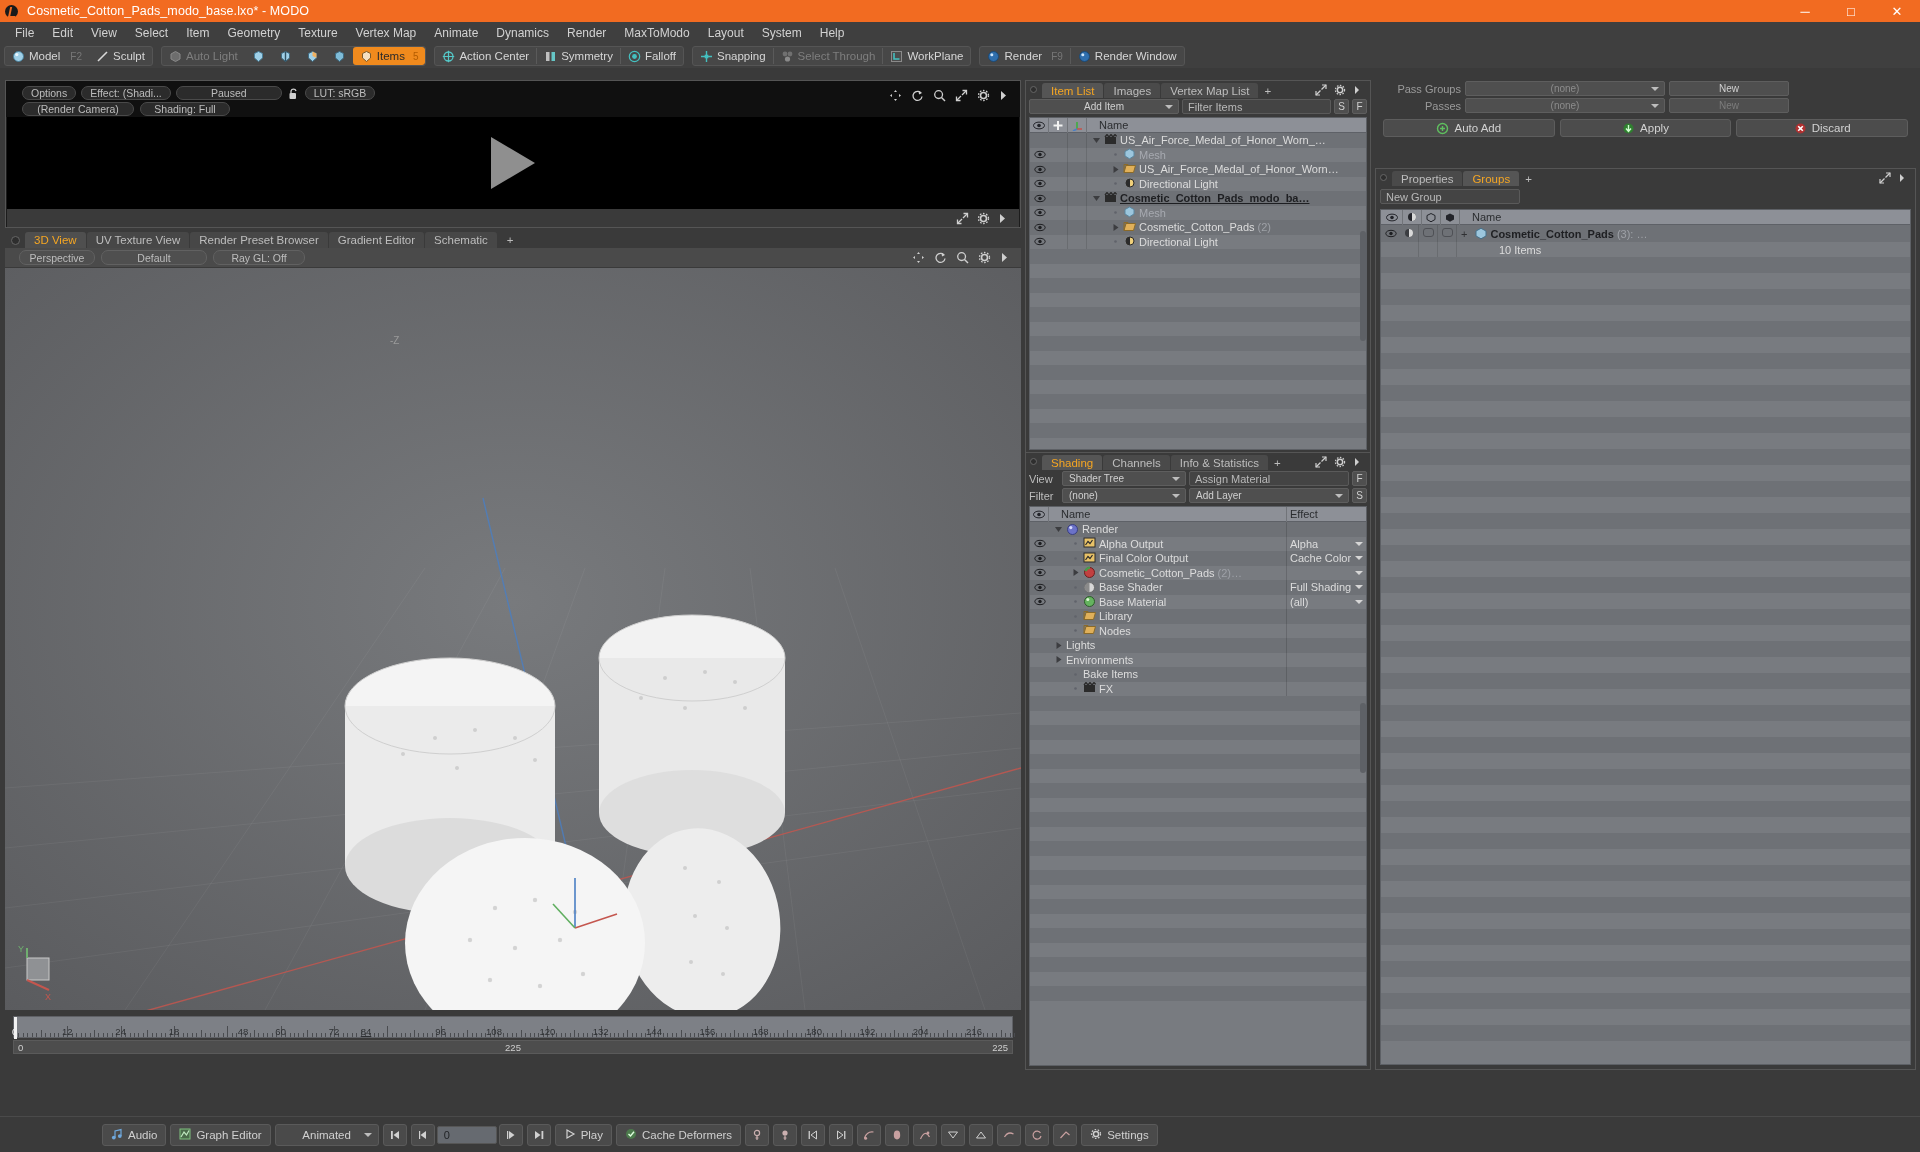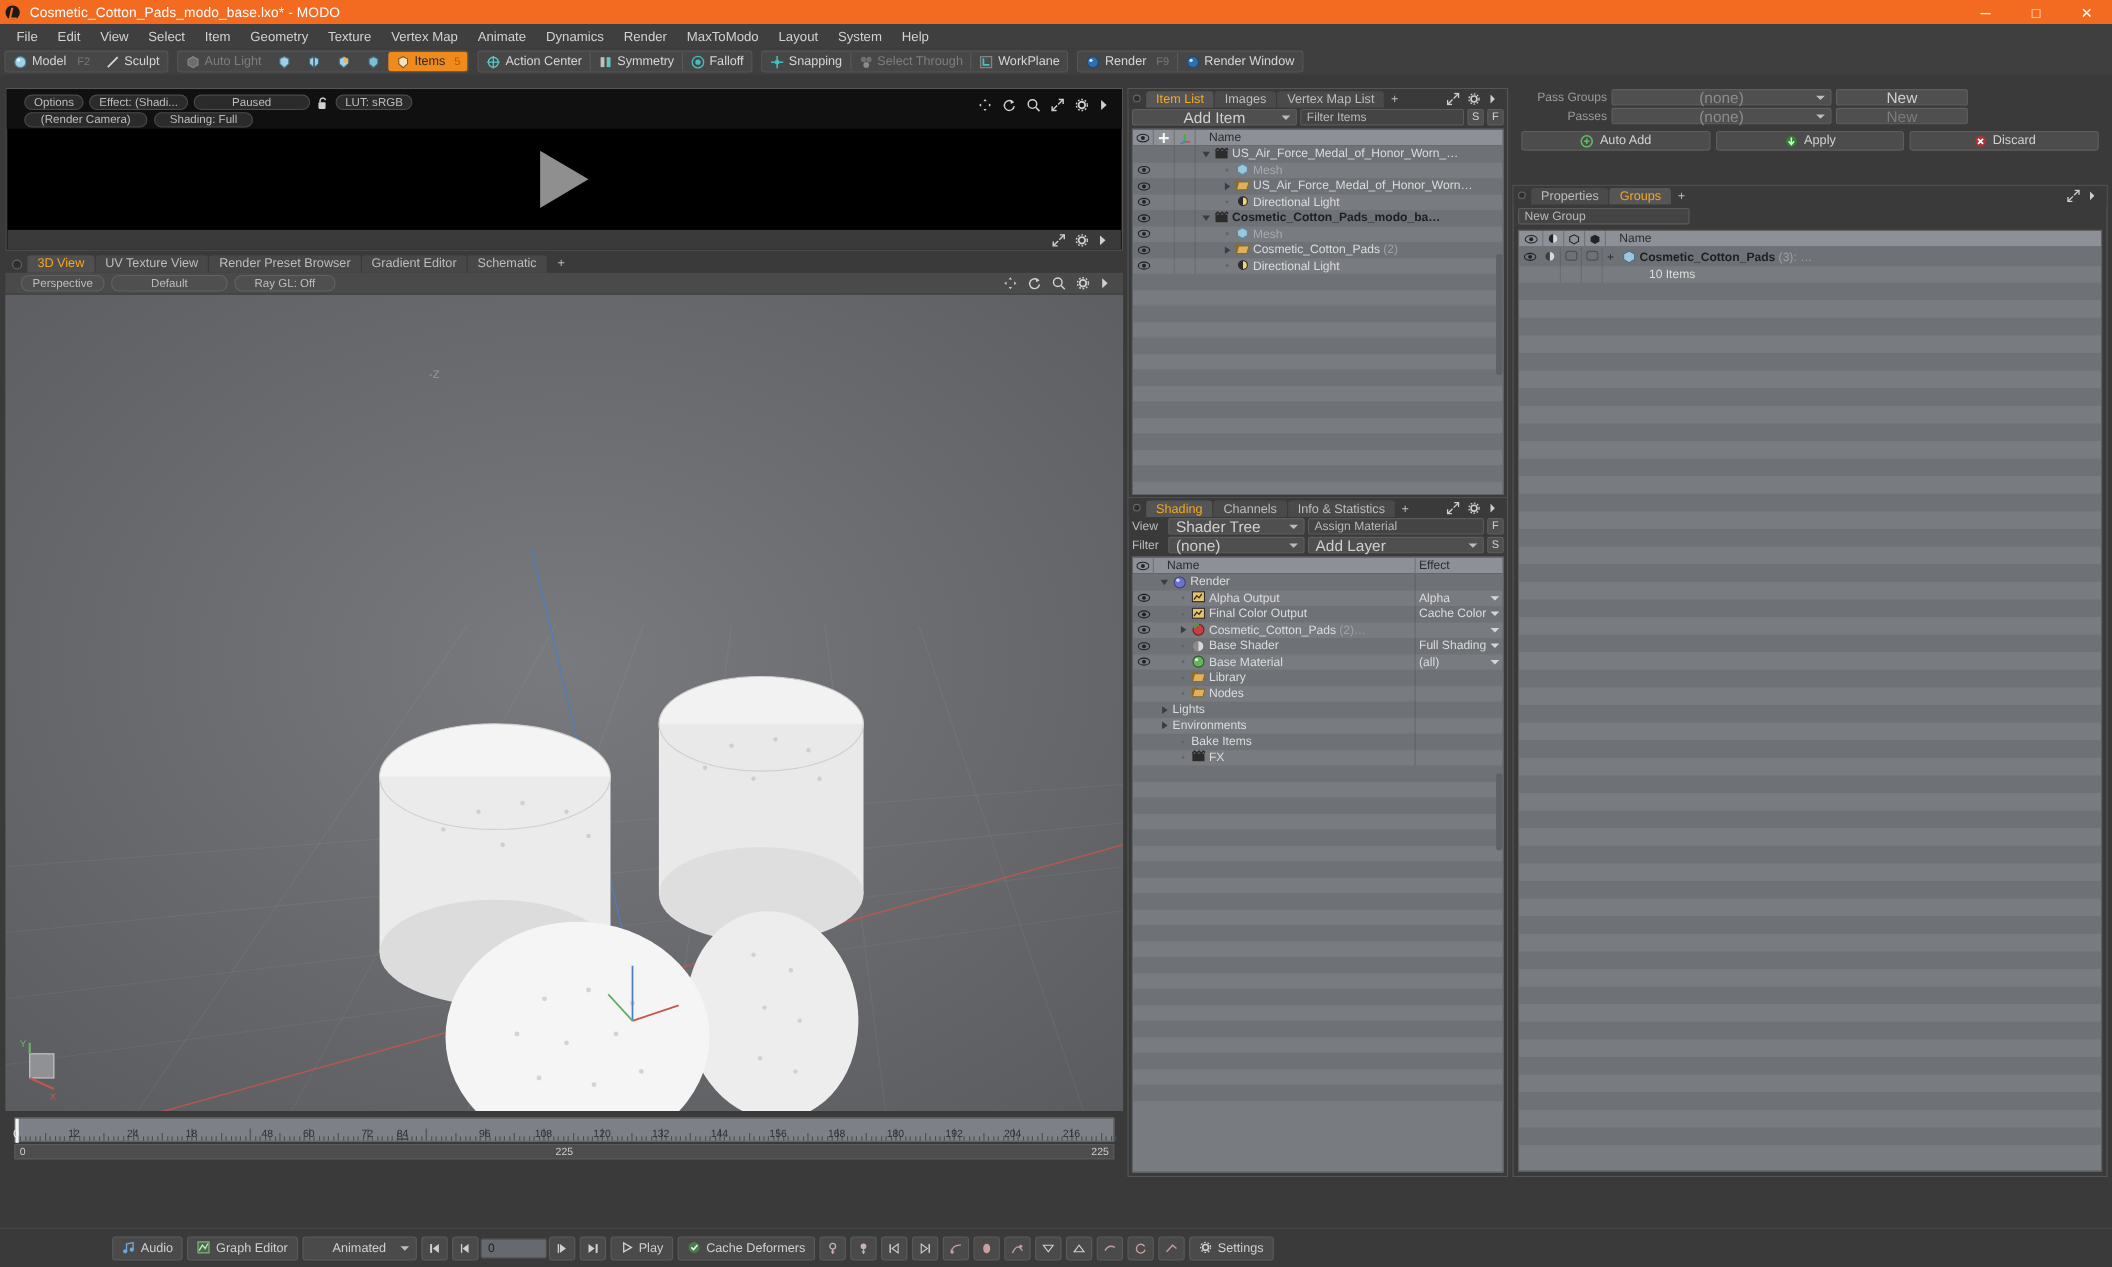"(none)" .ddl { font-size: 14px -> 10px }
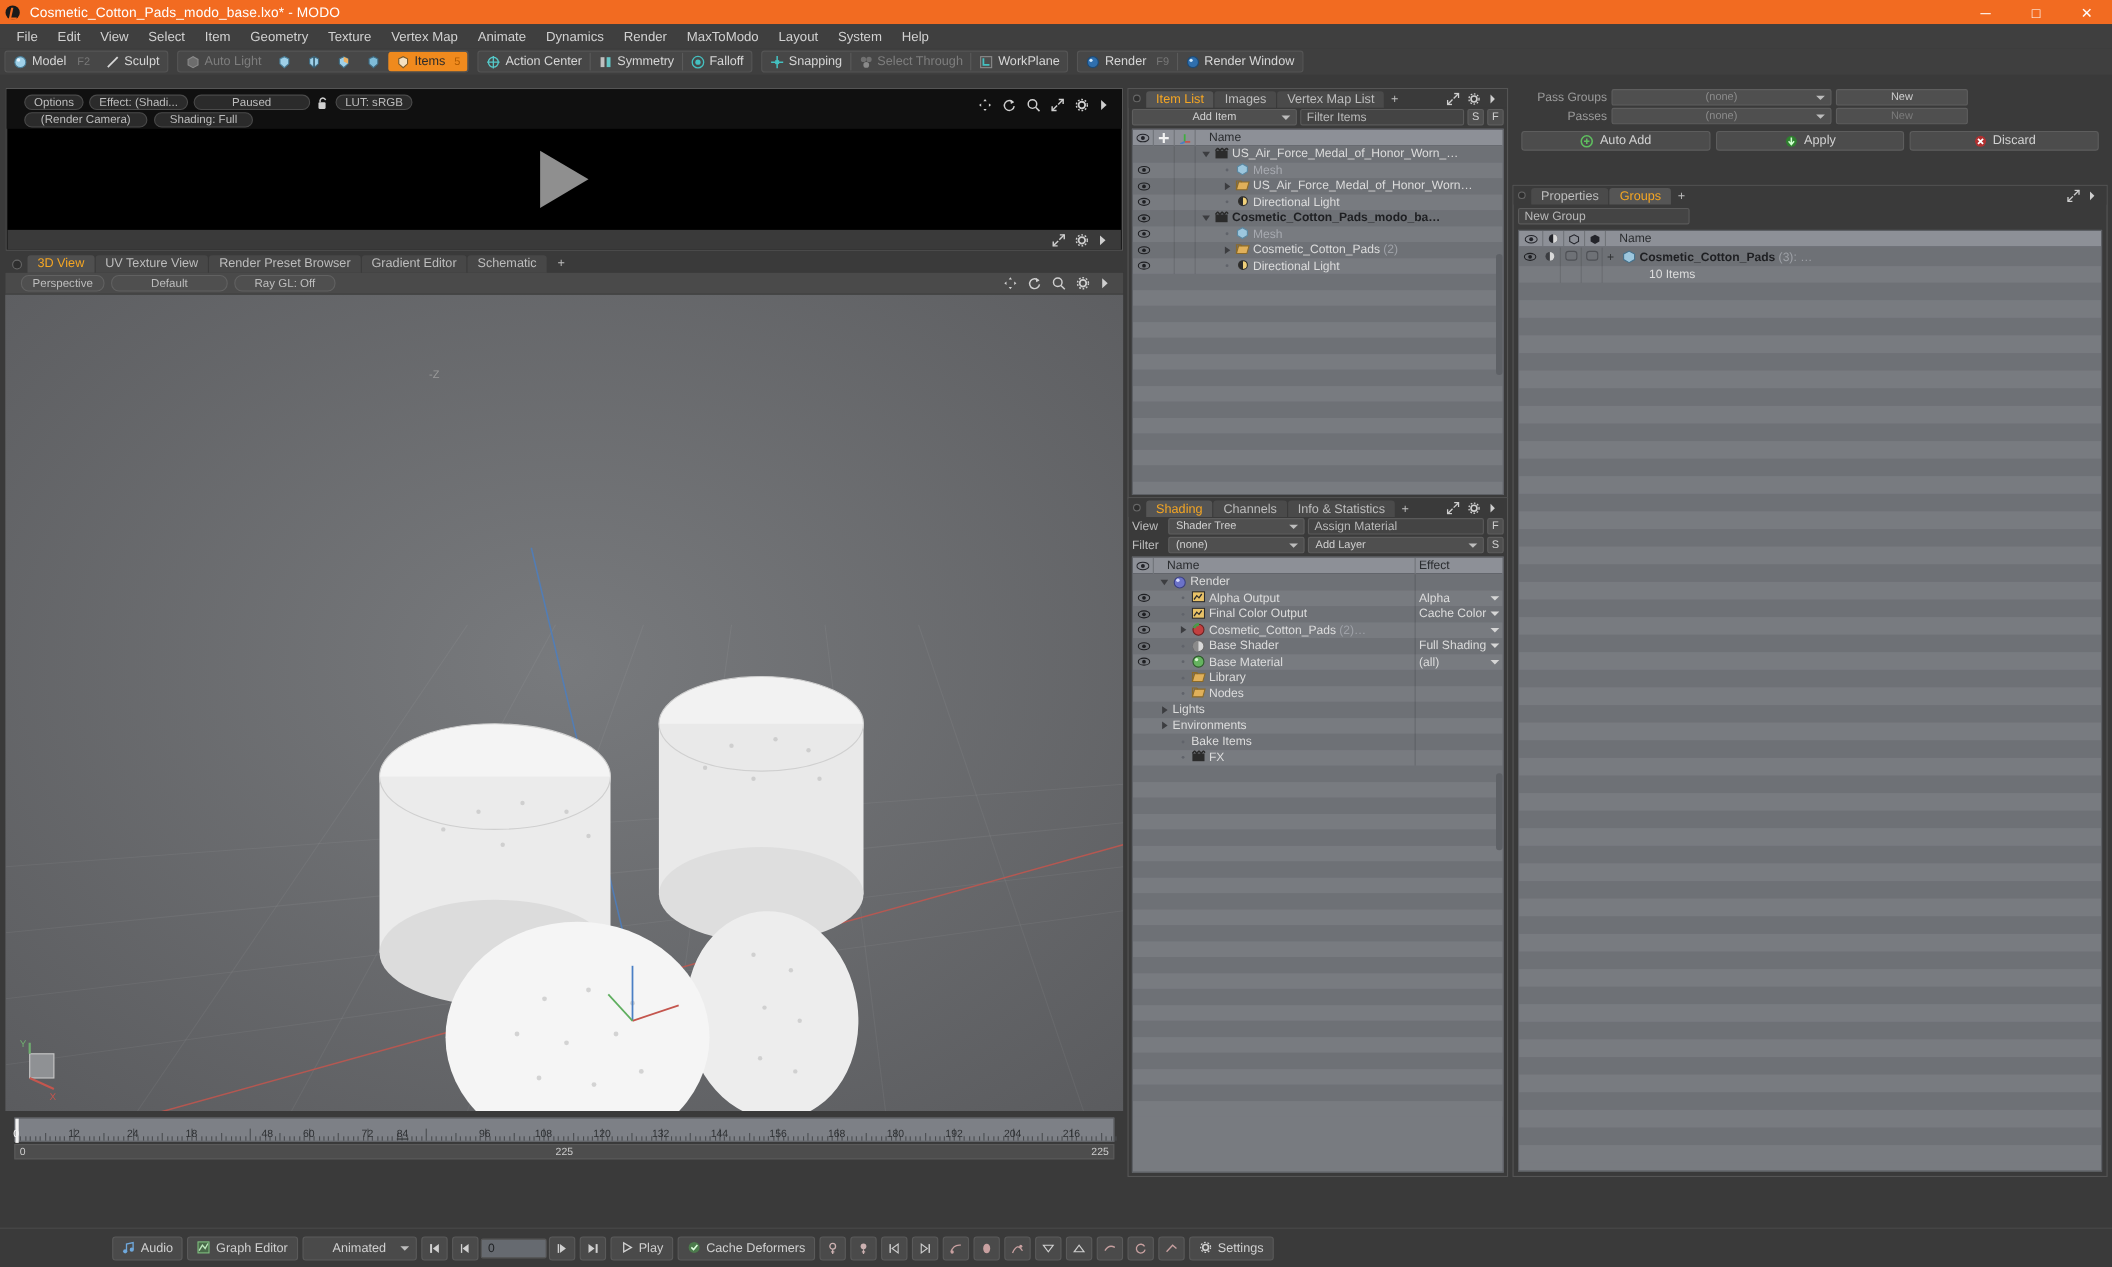"Cosmetic_Cotton_Pads_modo_ba…" .treerow .nm.b { text-decoration: none -> underline }
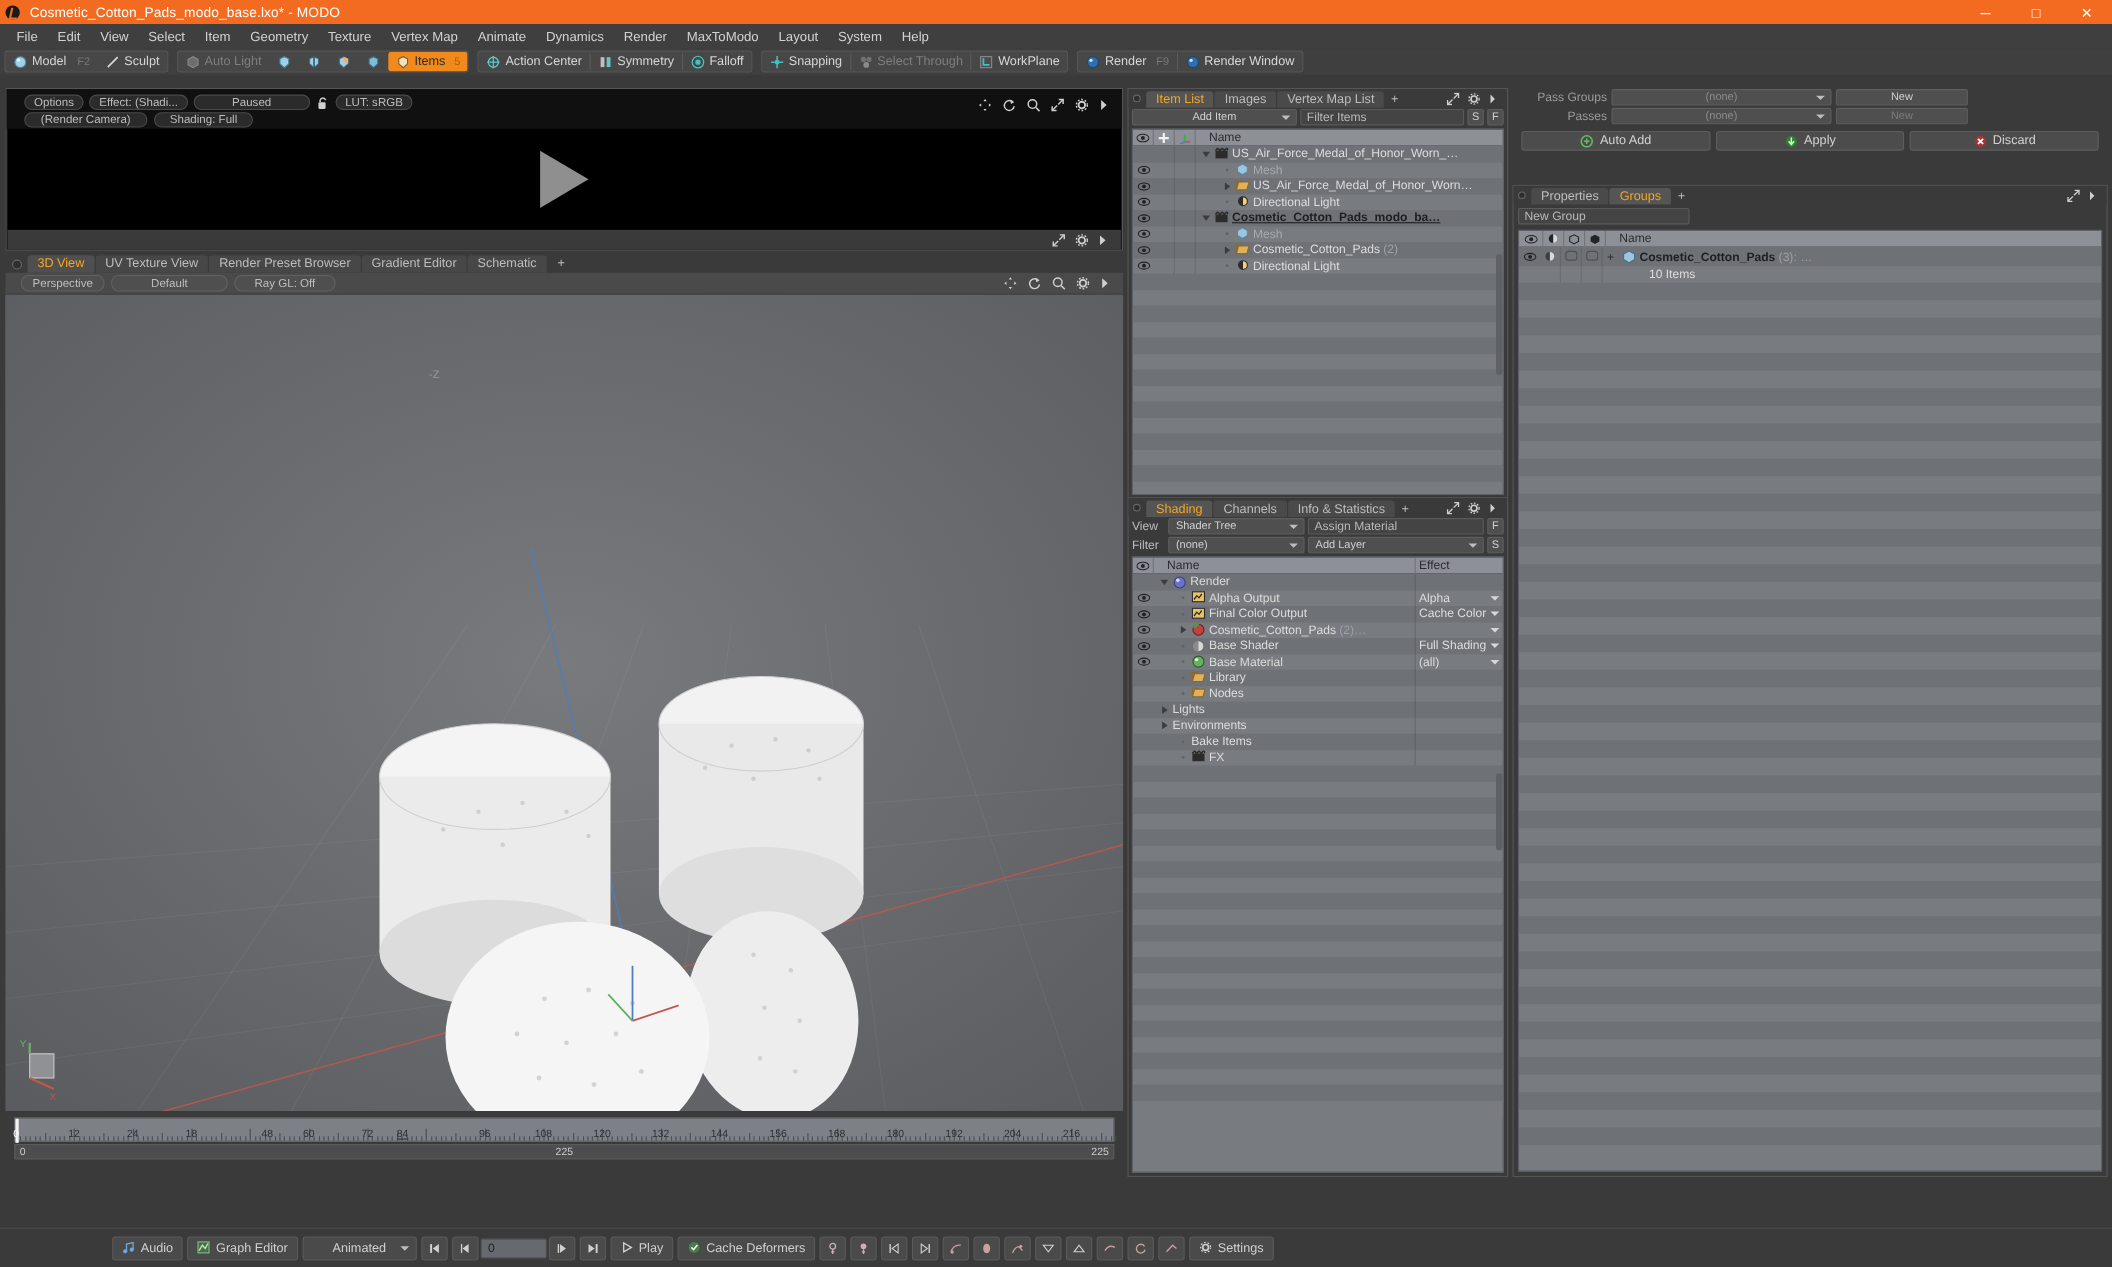"New Group" div.txtfield { width: 156px -> 140px }
